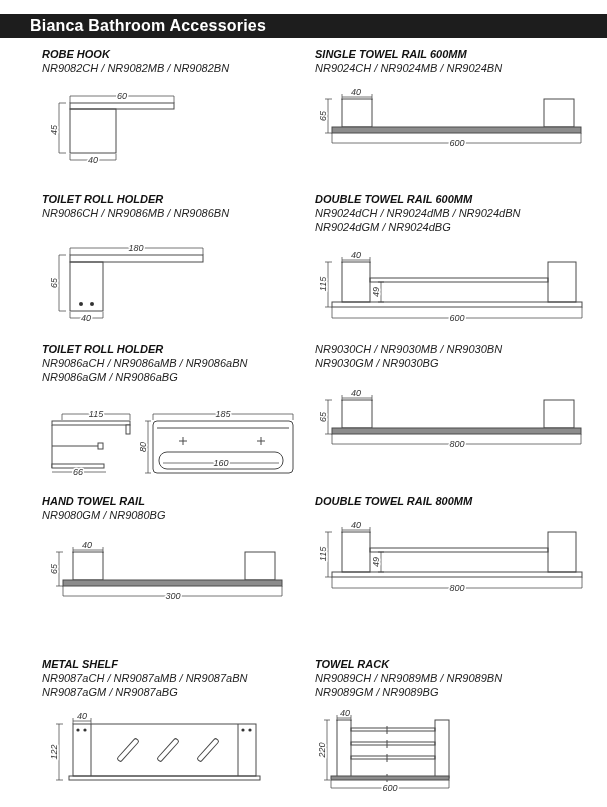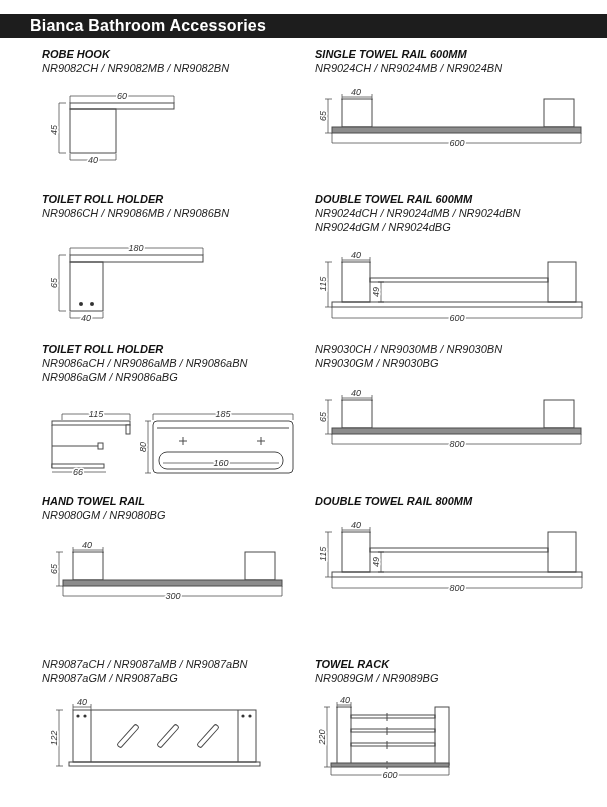"METAL SHELF" div.p-title { html: none -> <div>METAL SHELF</div> }
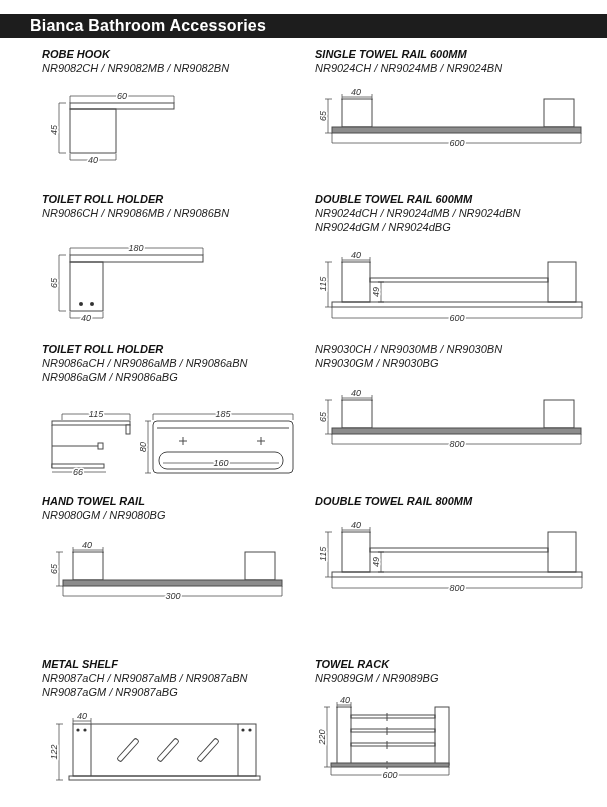"NR9089CH / NR9089MB / NR9089BN" div { html: none -> <div>NR9089CH / NR9089MB / NR9089BN</div> }
